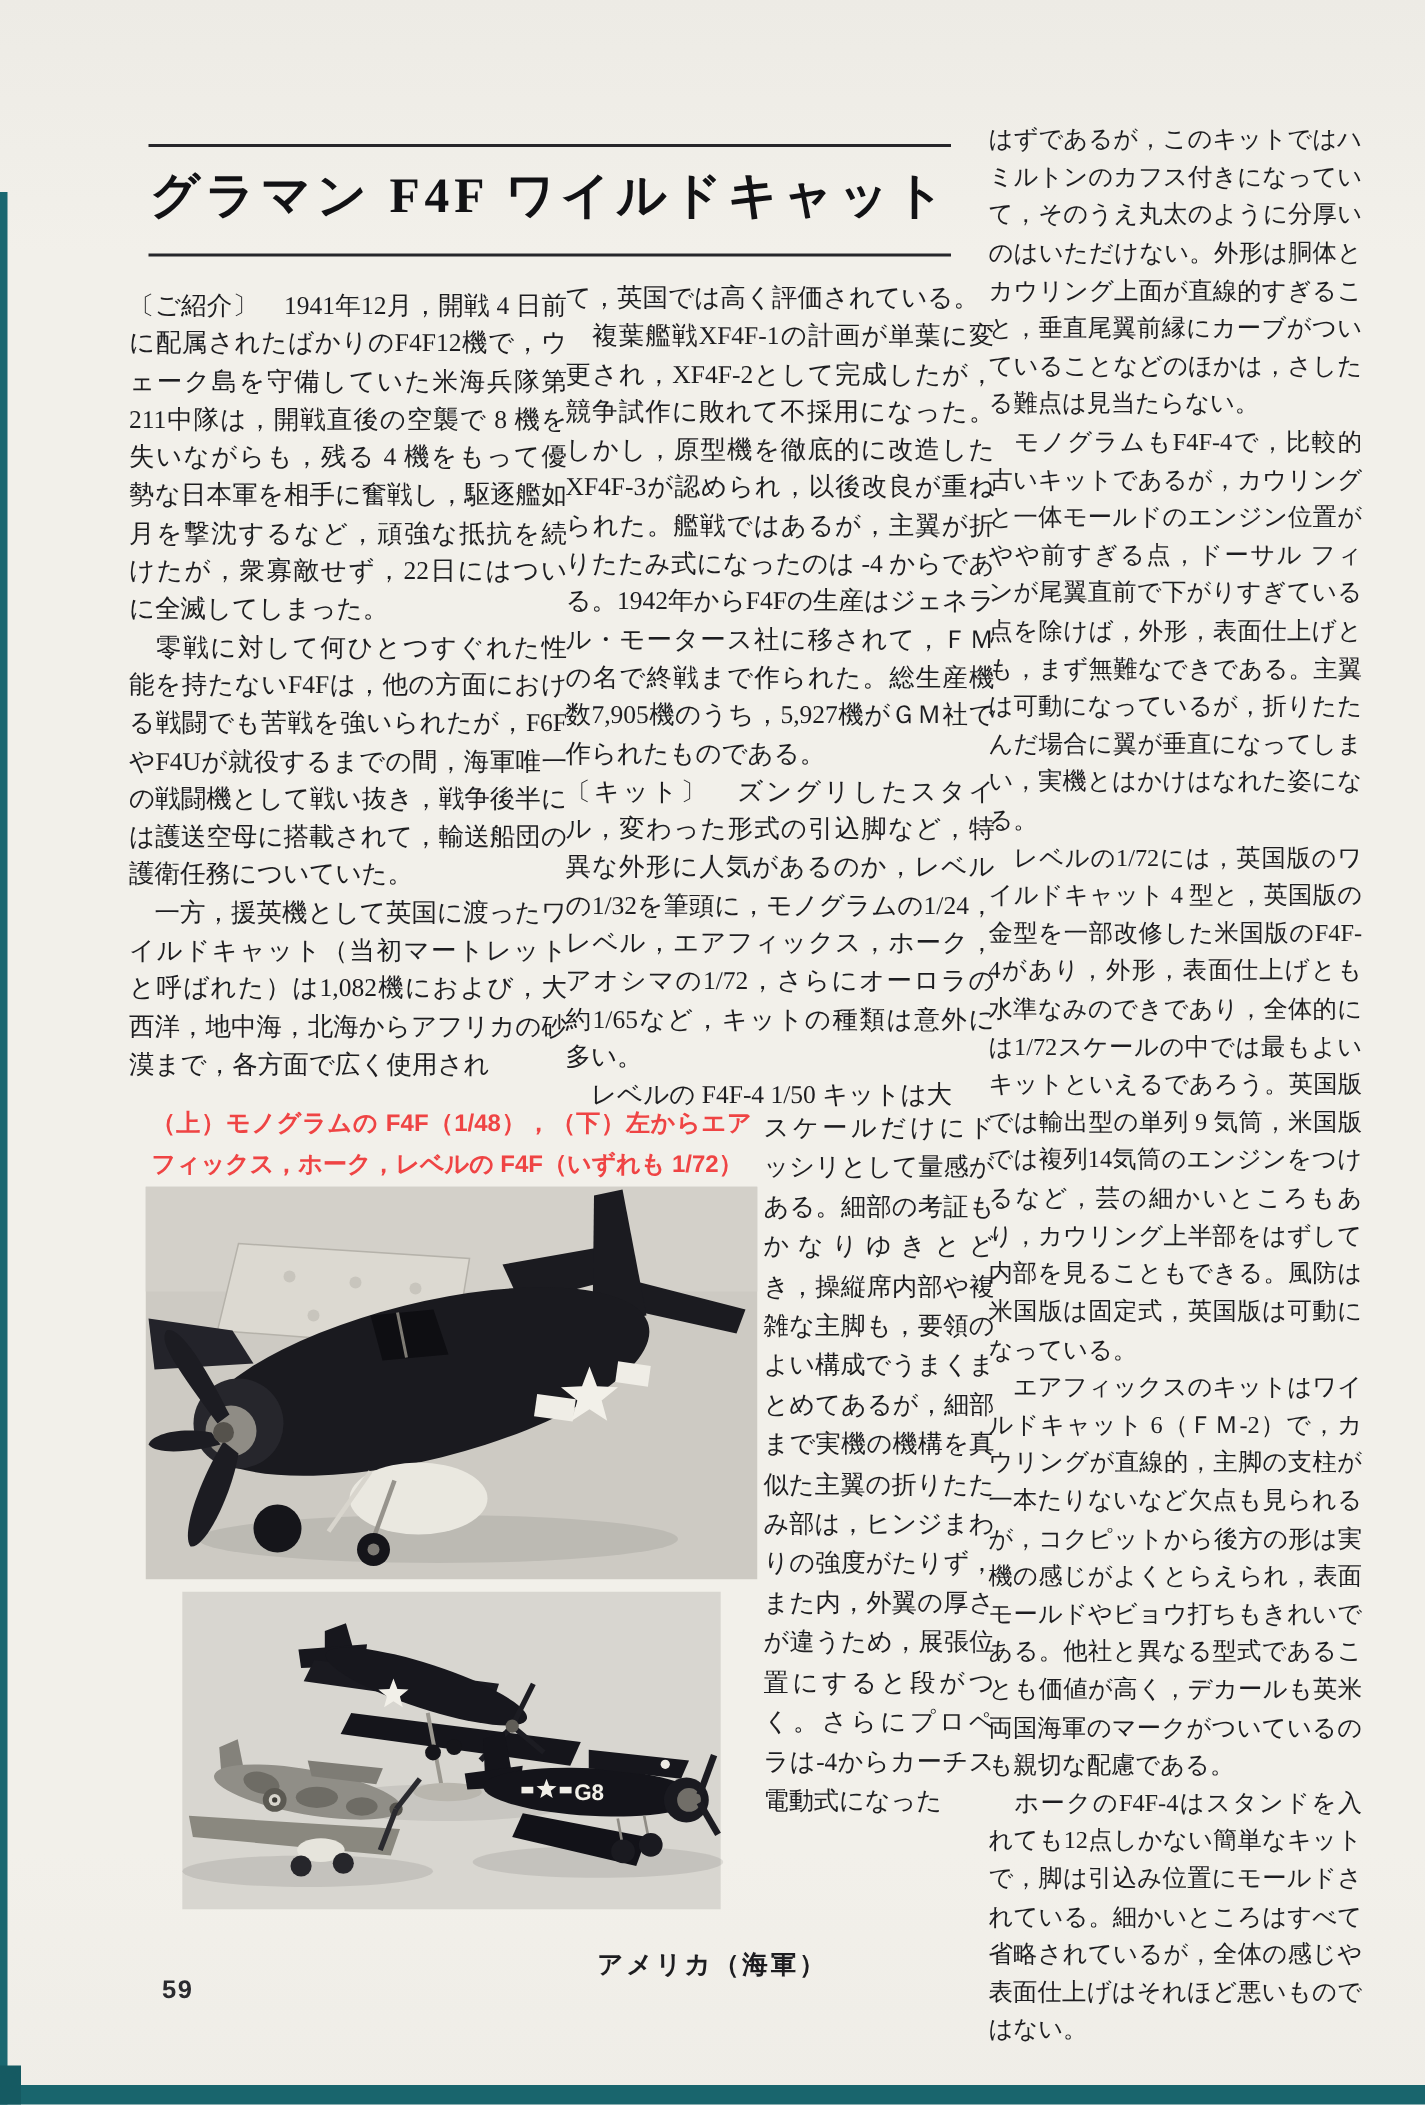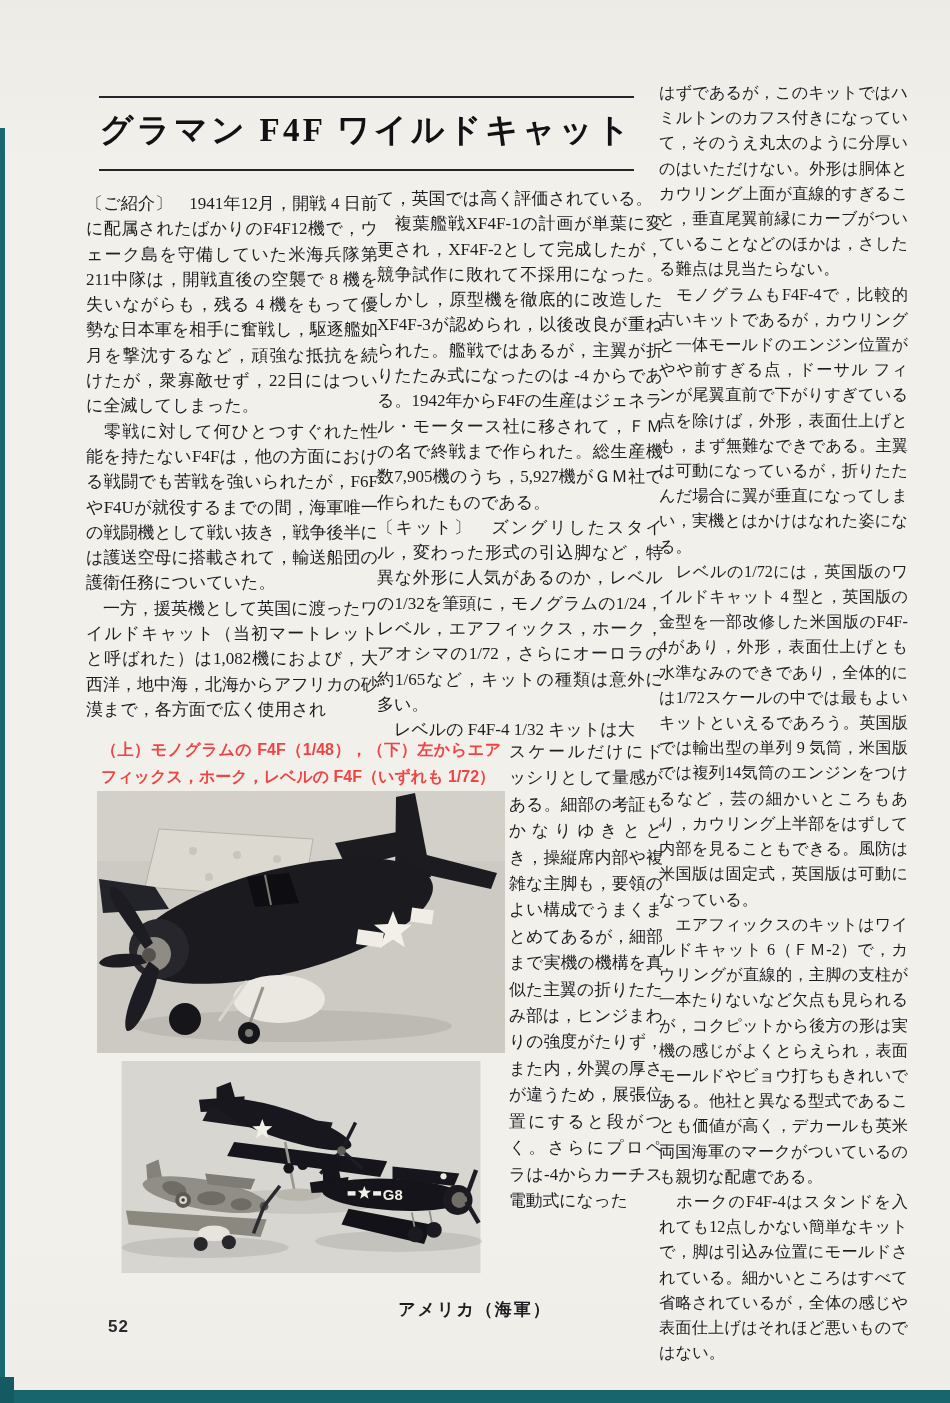"レベルの F4F-4 1/32 キットは大" p { text: 1/32 -> 1/50 }
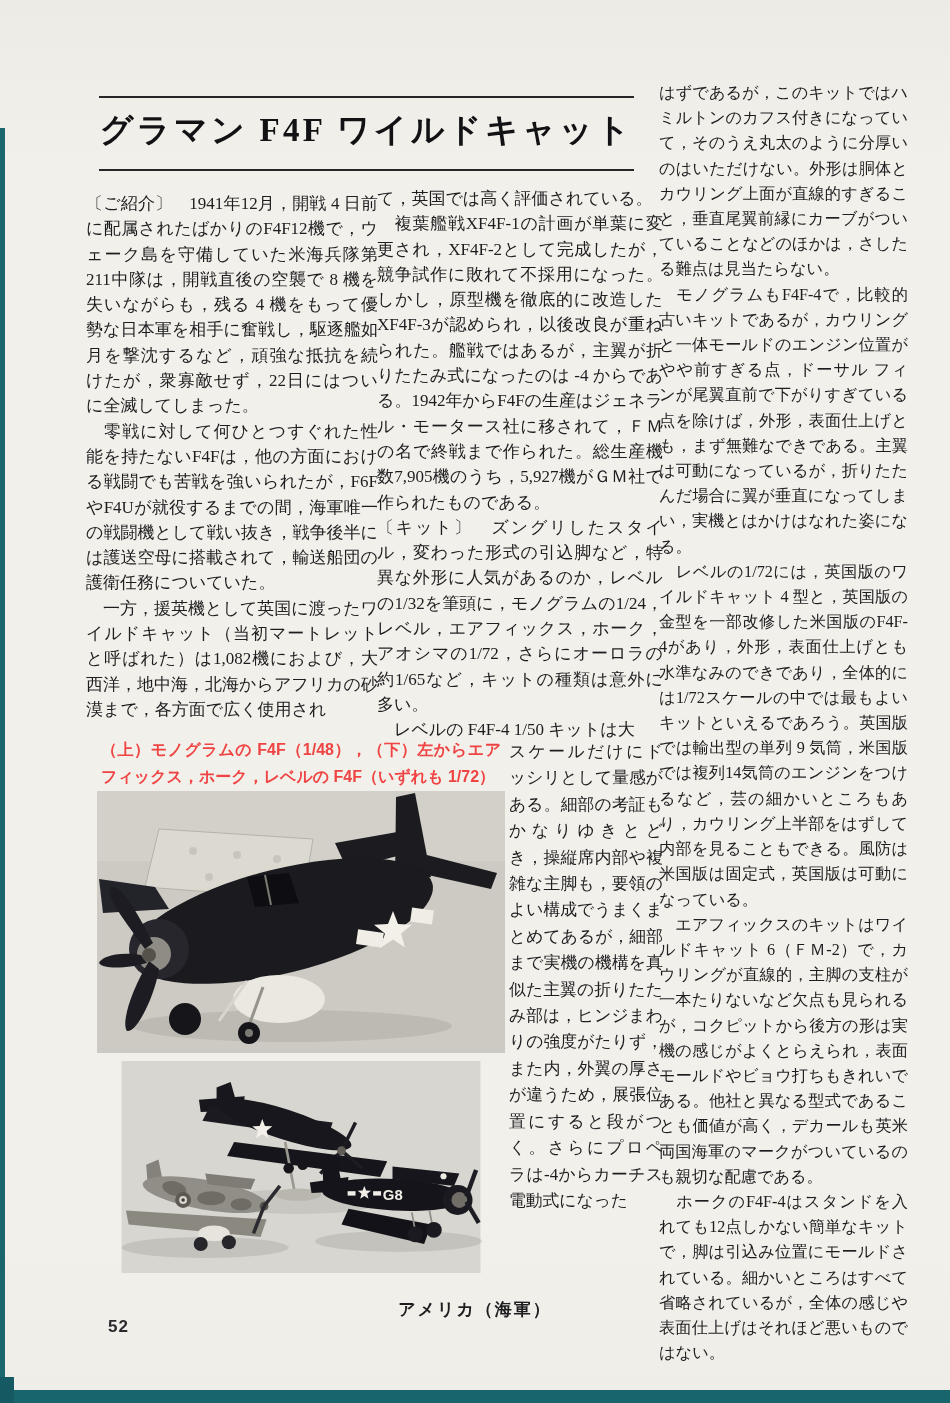"52" div.abs { text: 52 -> 59 }
